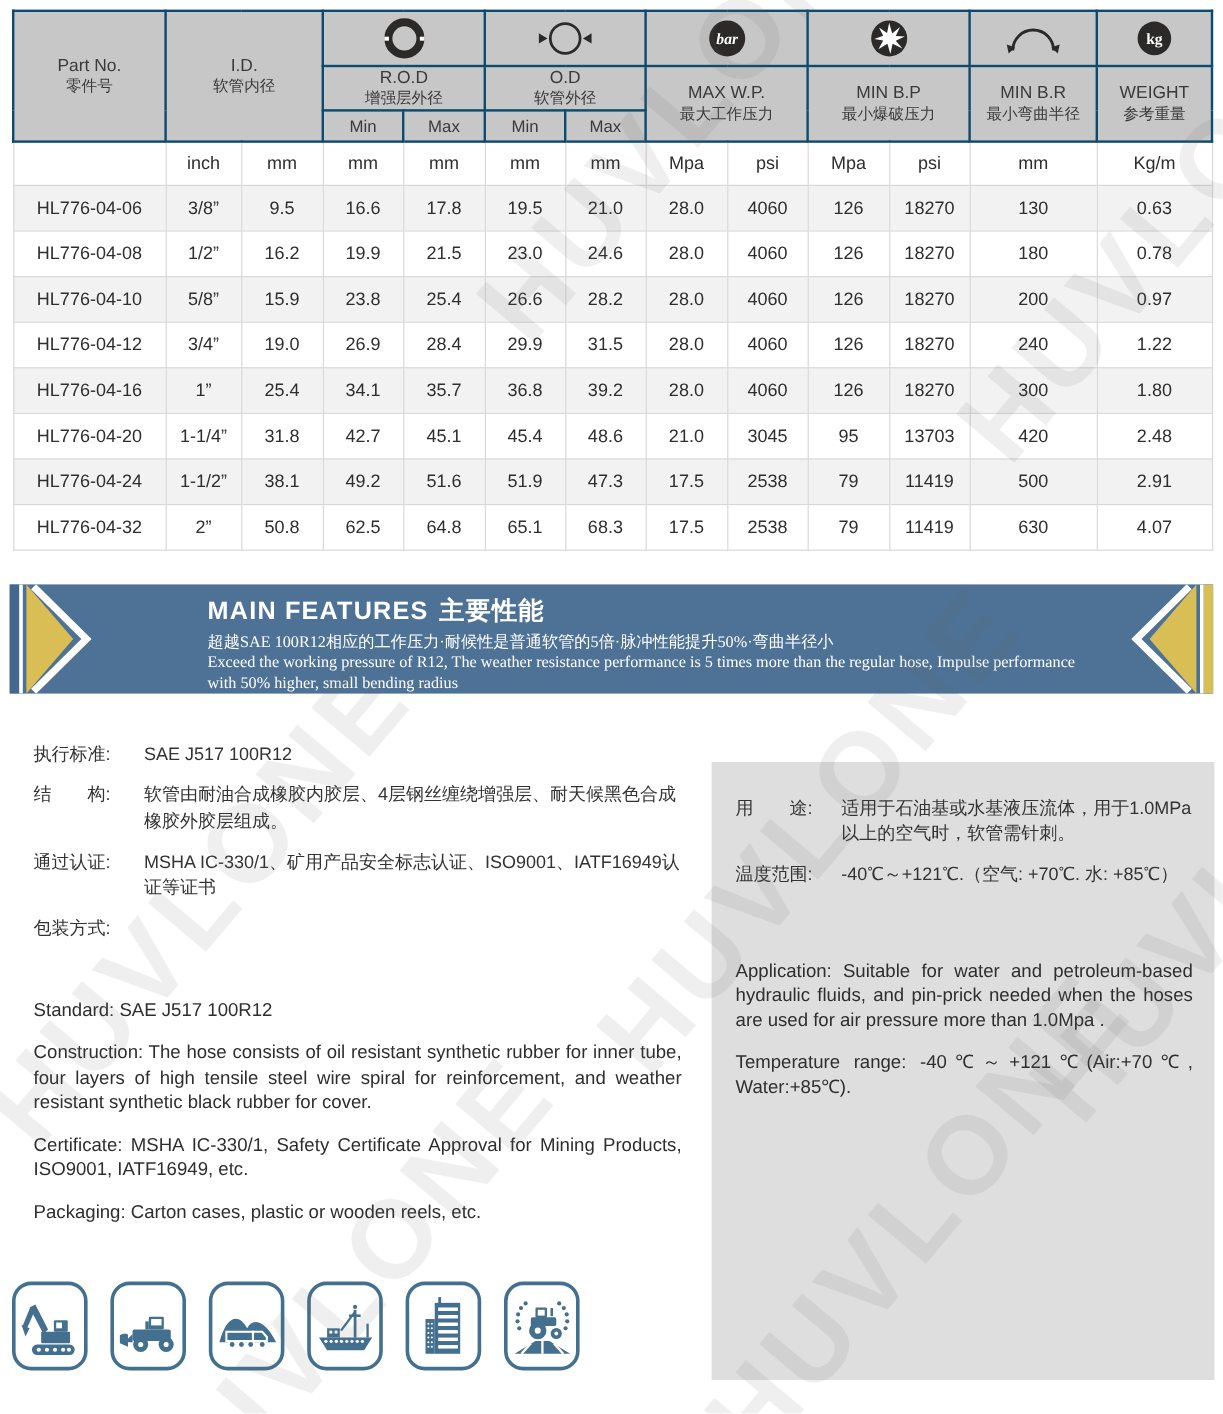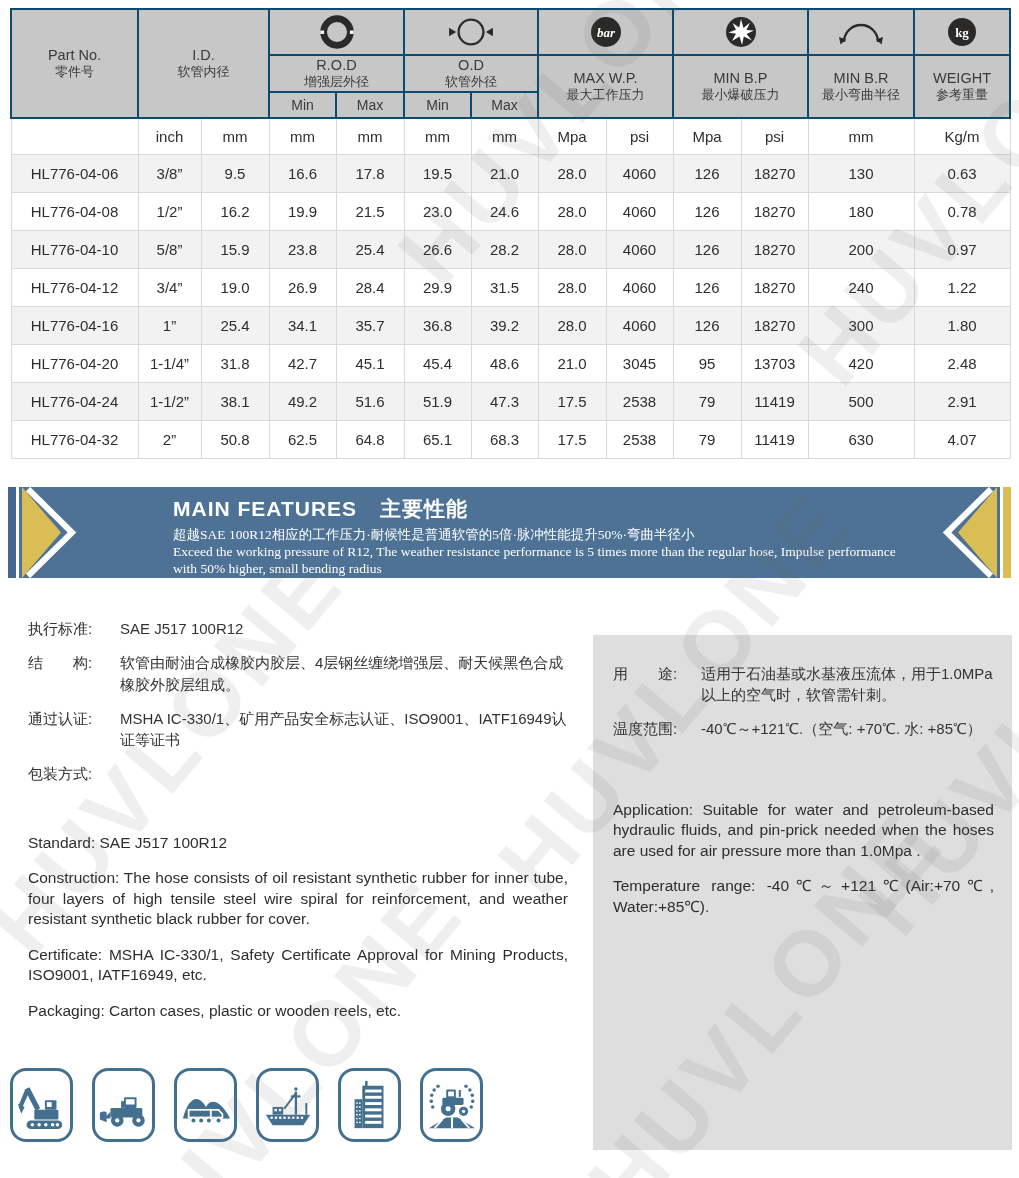"主要性能" .banner-title .t-zh { margin-left: 16px -> 2px }
